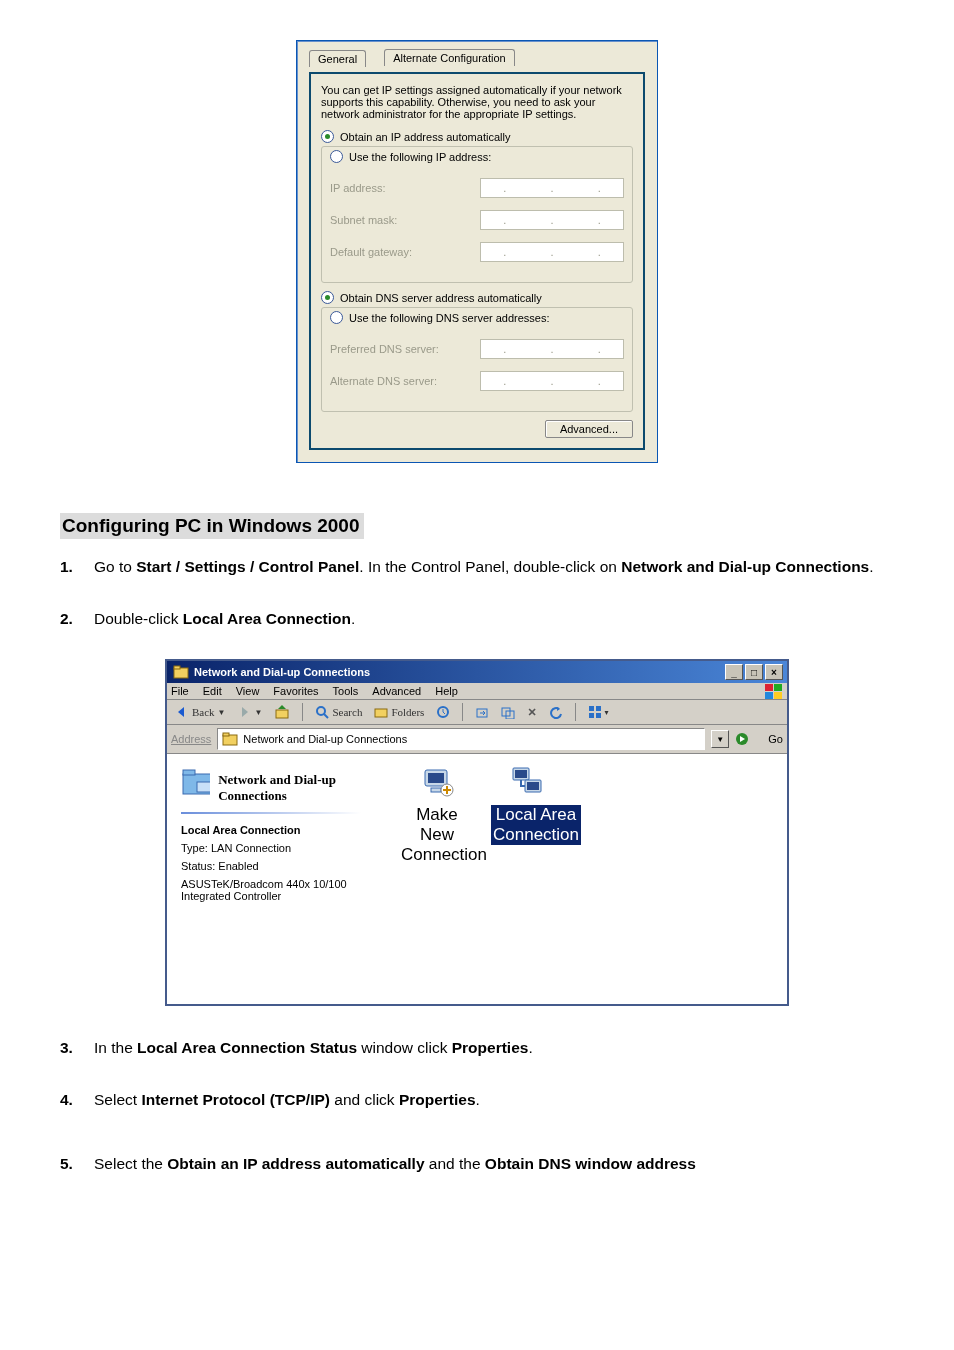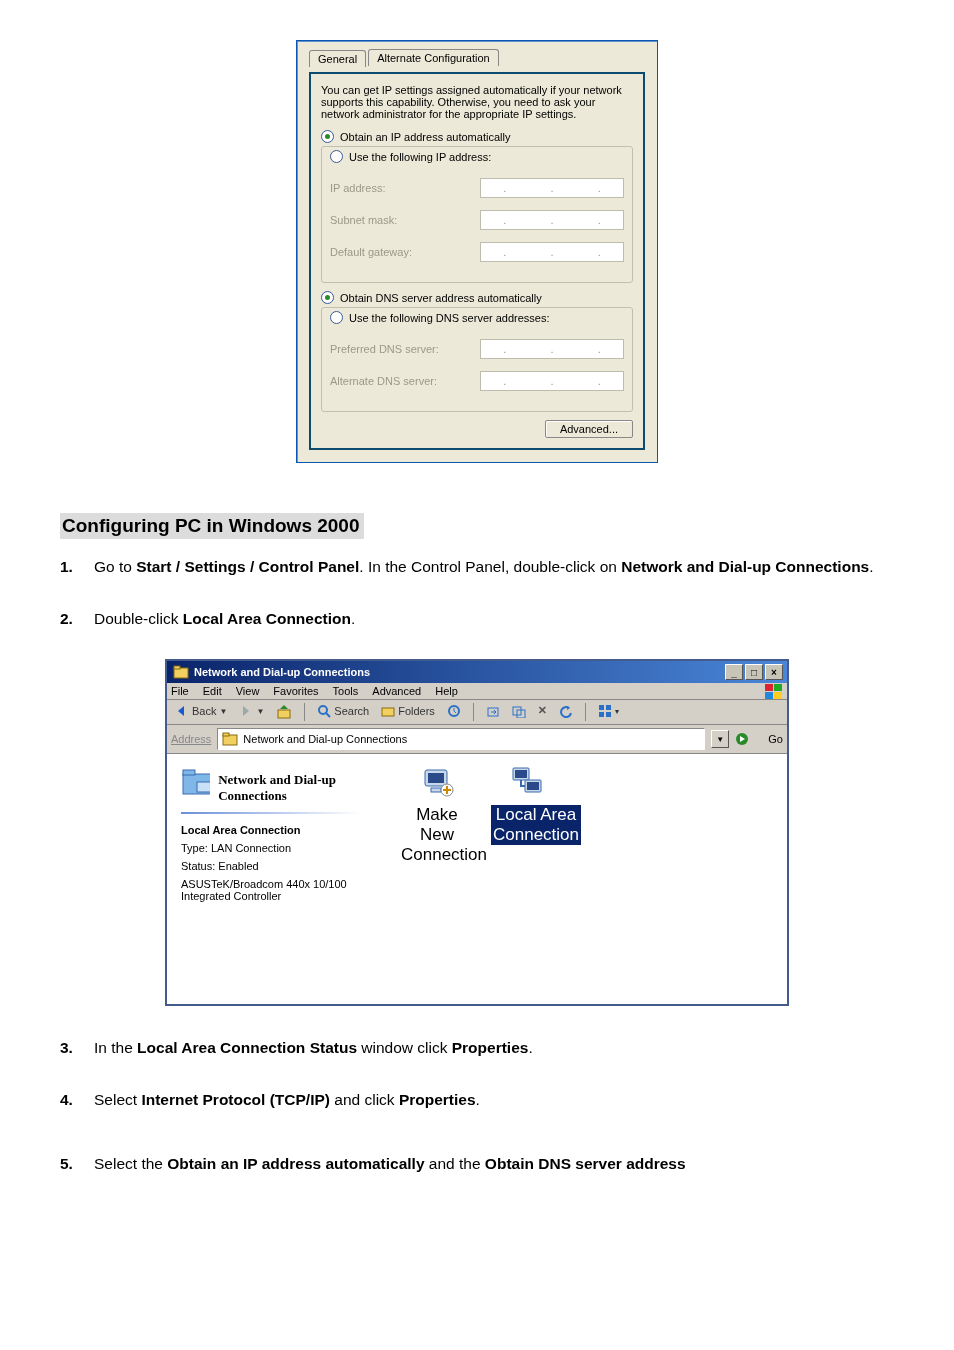"General" .tabs { gap: 0 -> 16px }
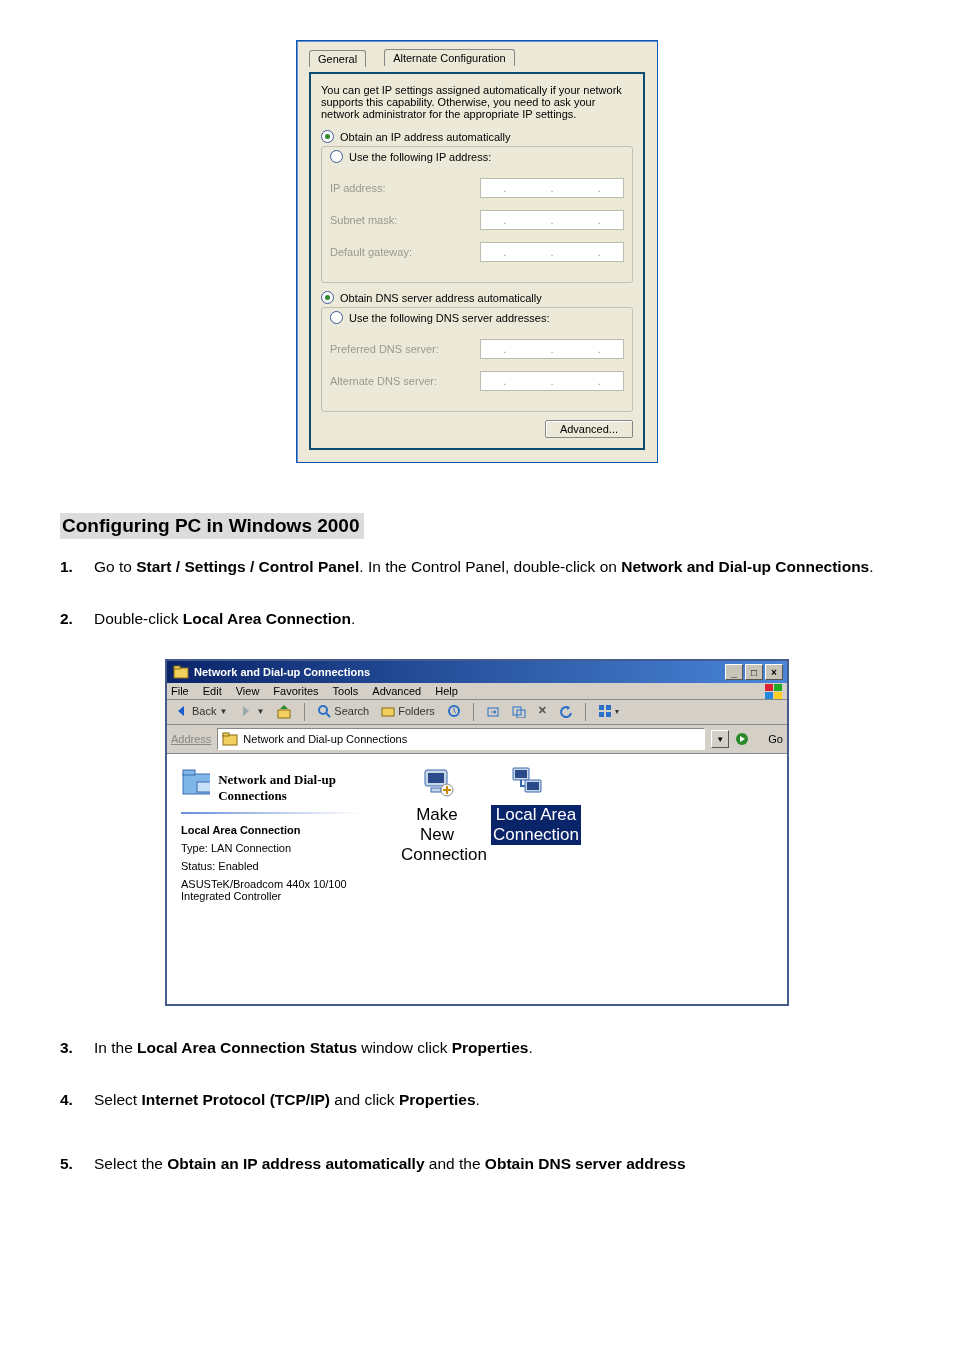"Back" .toolbar { align-items: flex-start -> center; font-family: none -> Liberation Serif, serif }
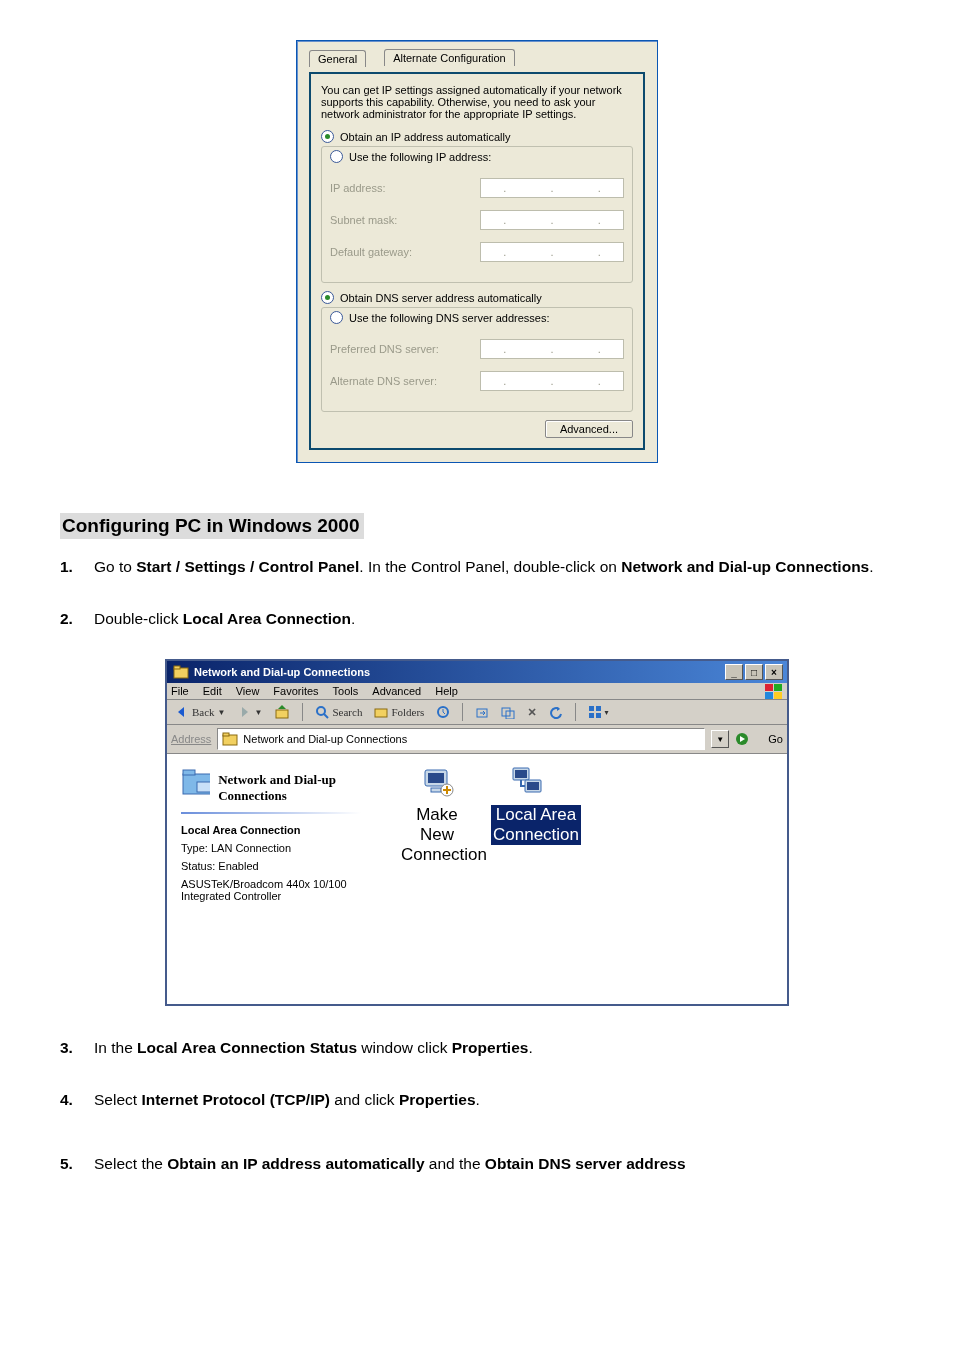"Obtain DNS server address" strong { text: server -> window }
